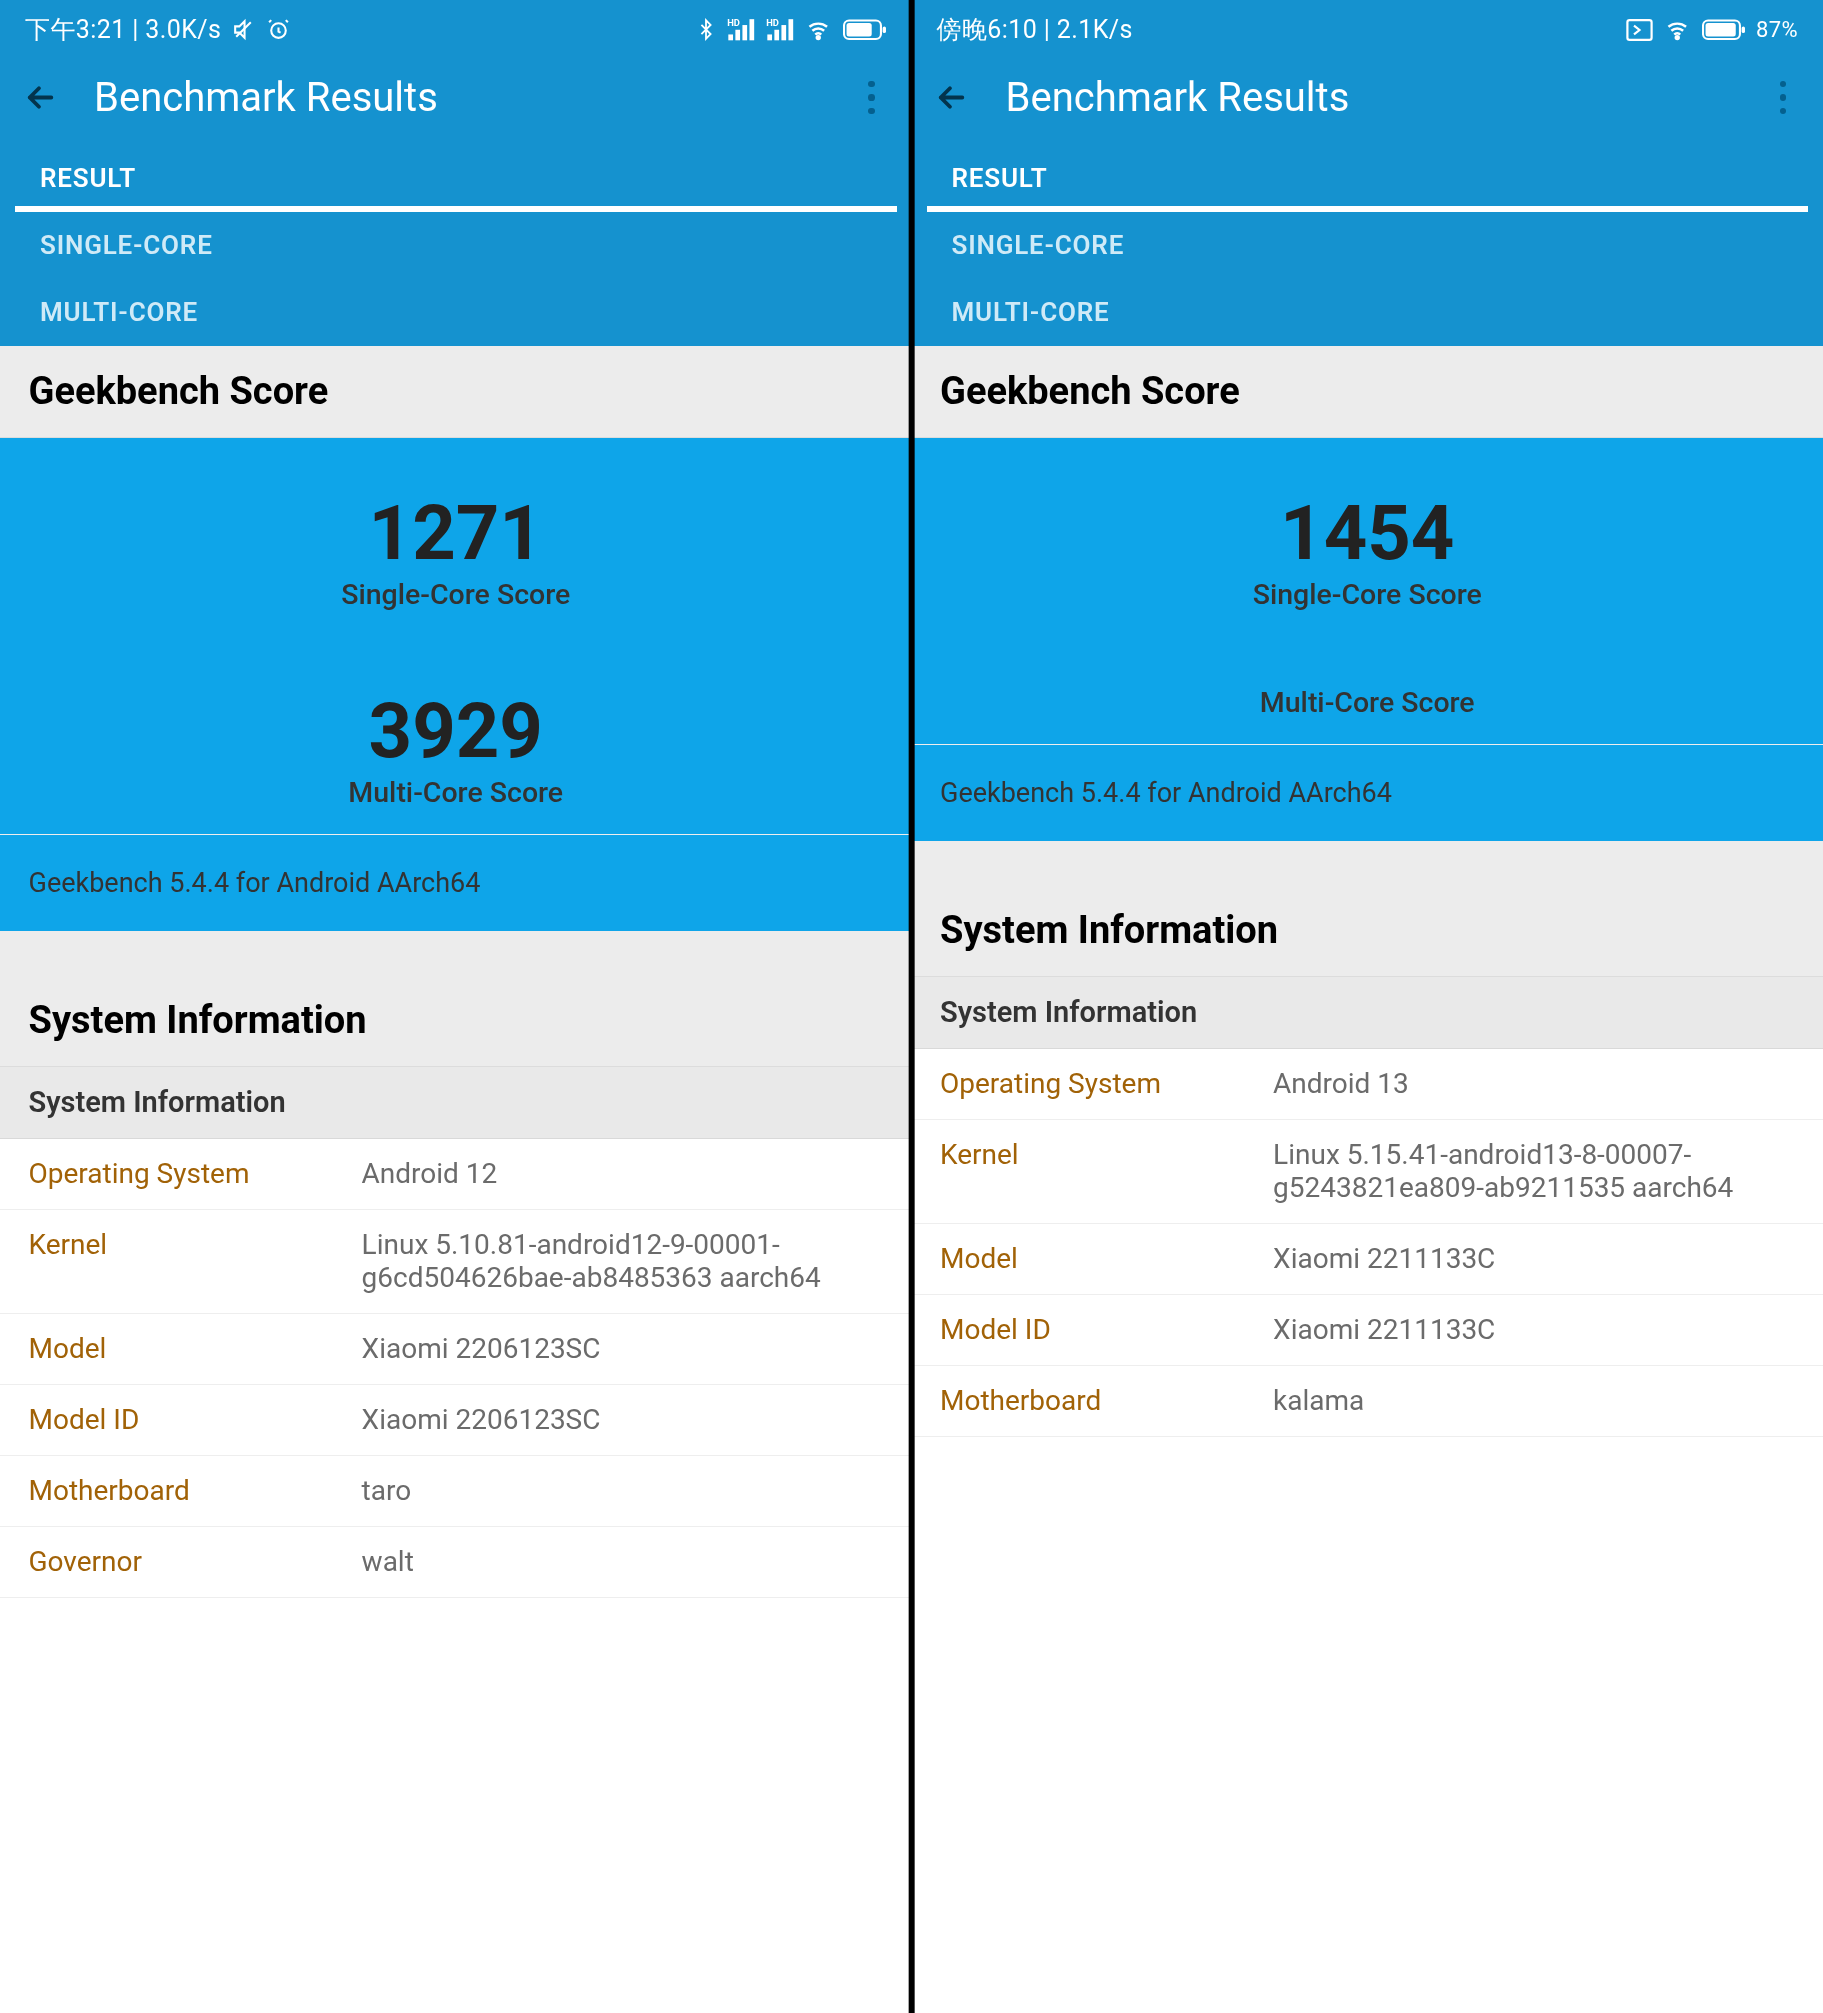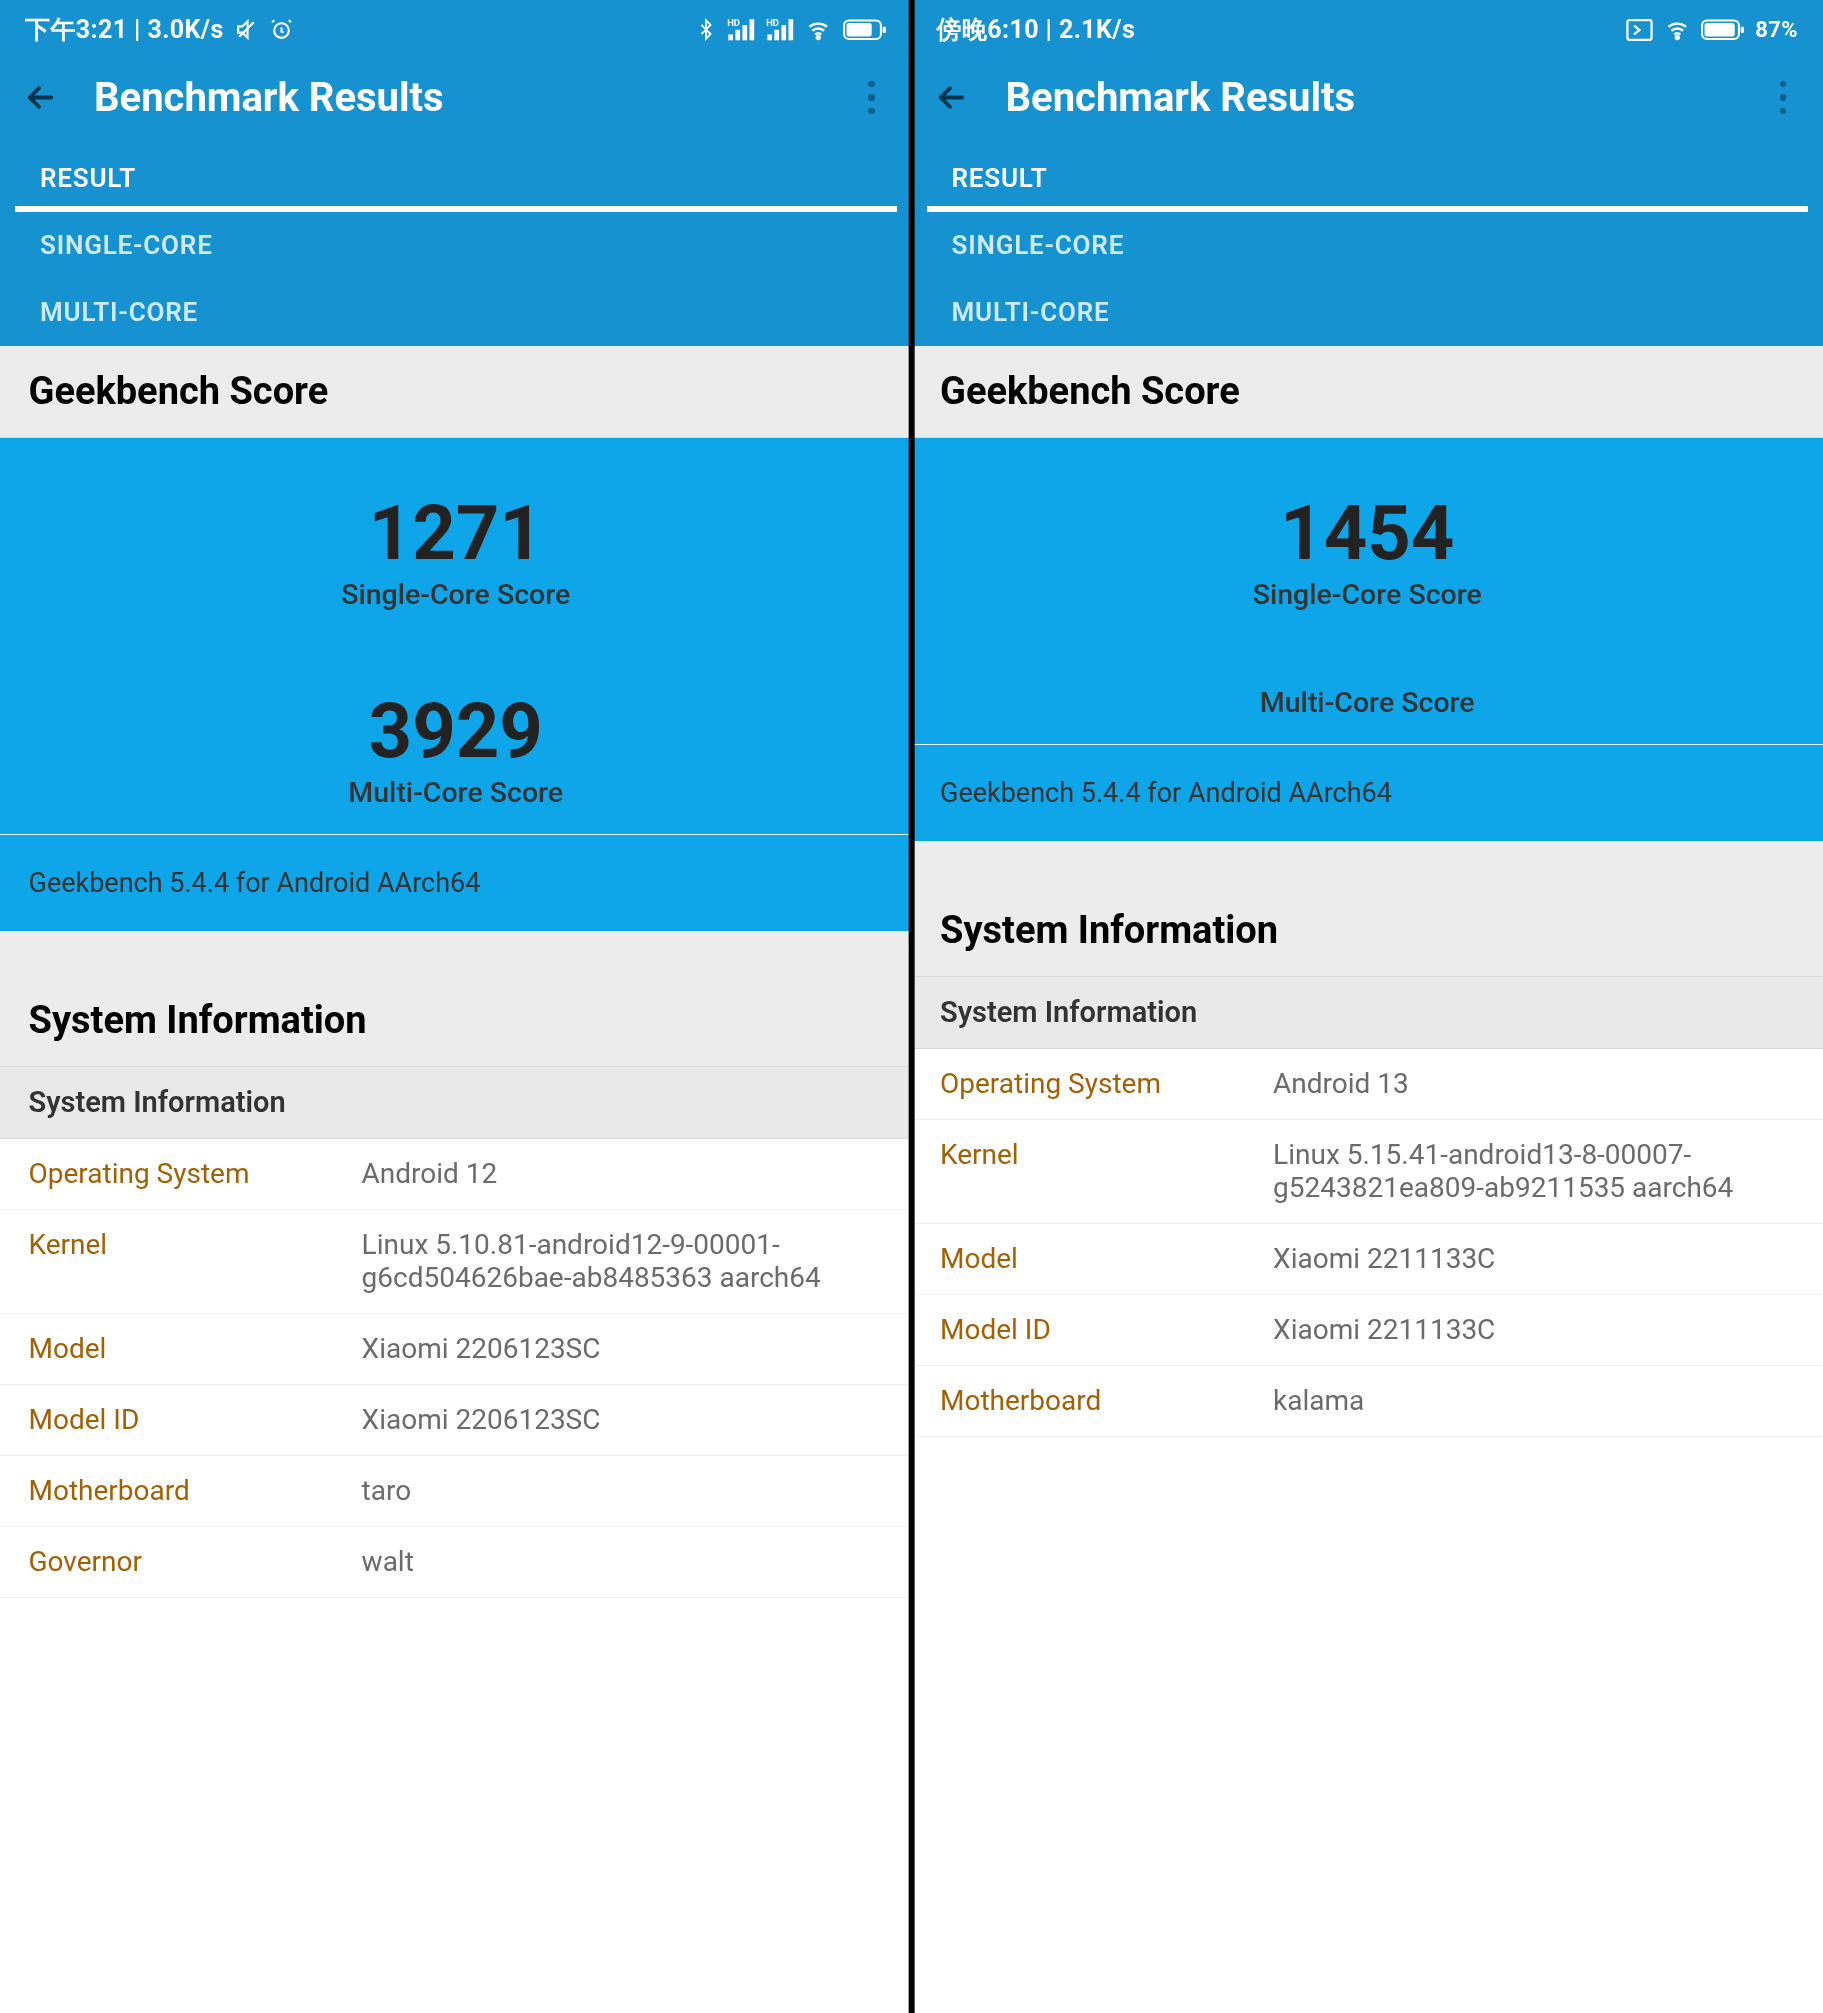"下午3:21 | 3.0K/s" .status .txt { font-weight: 700 -> 400 }
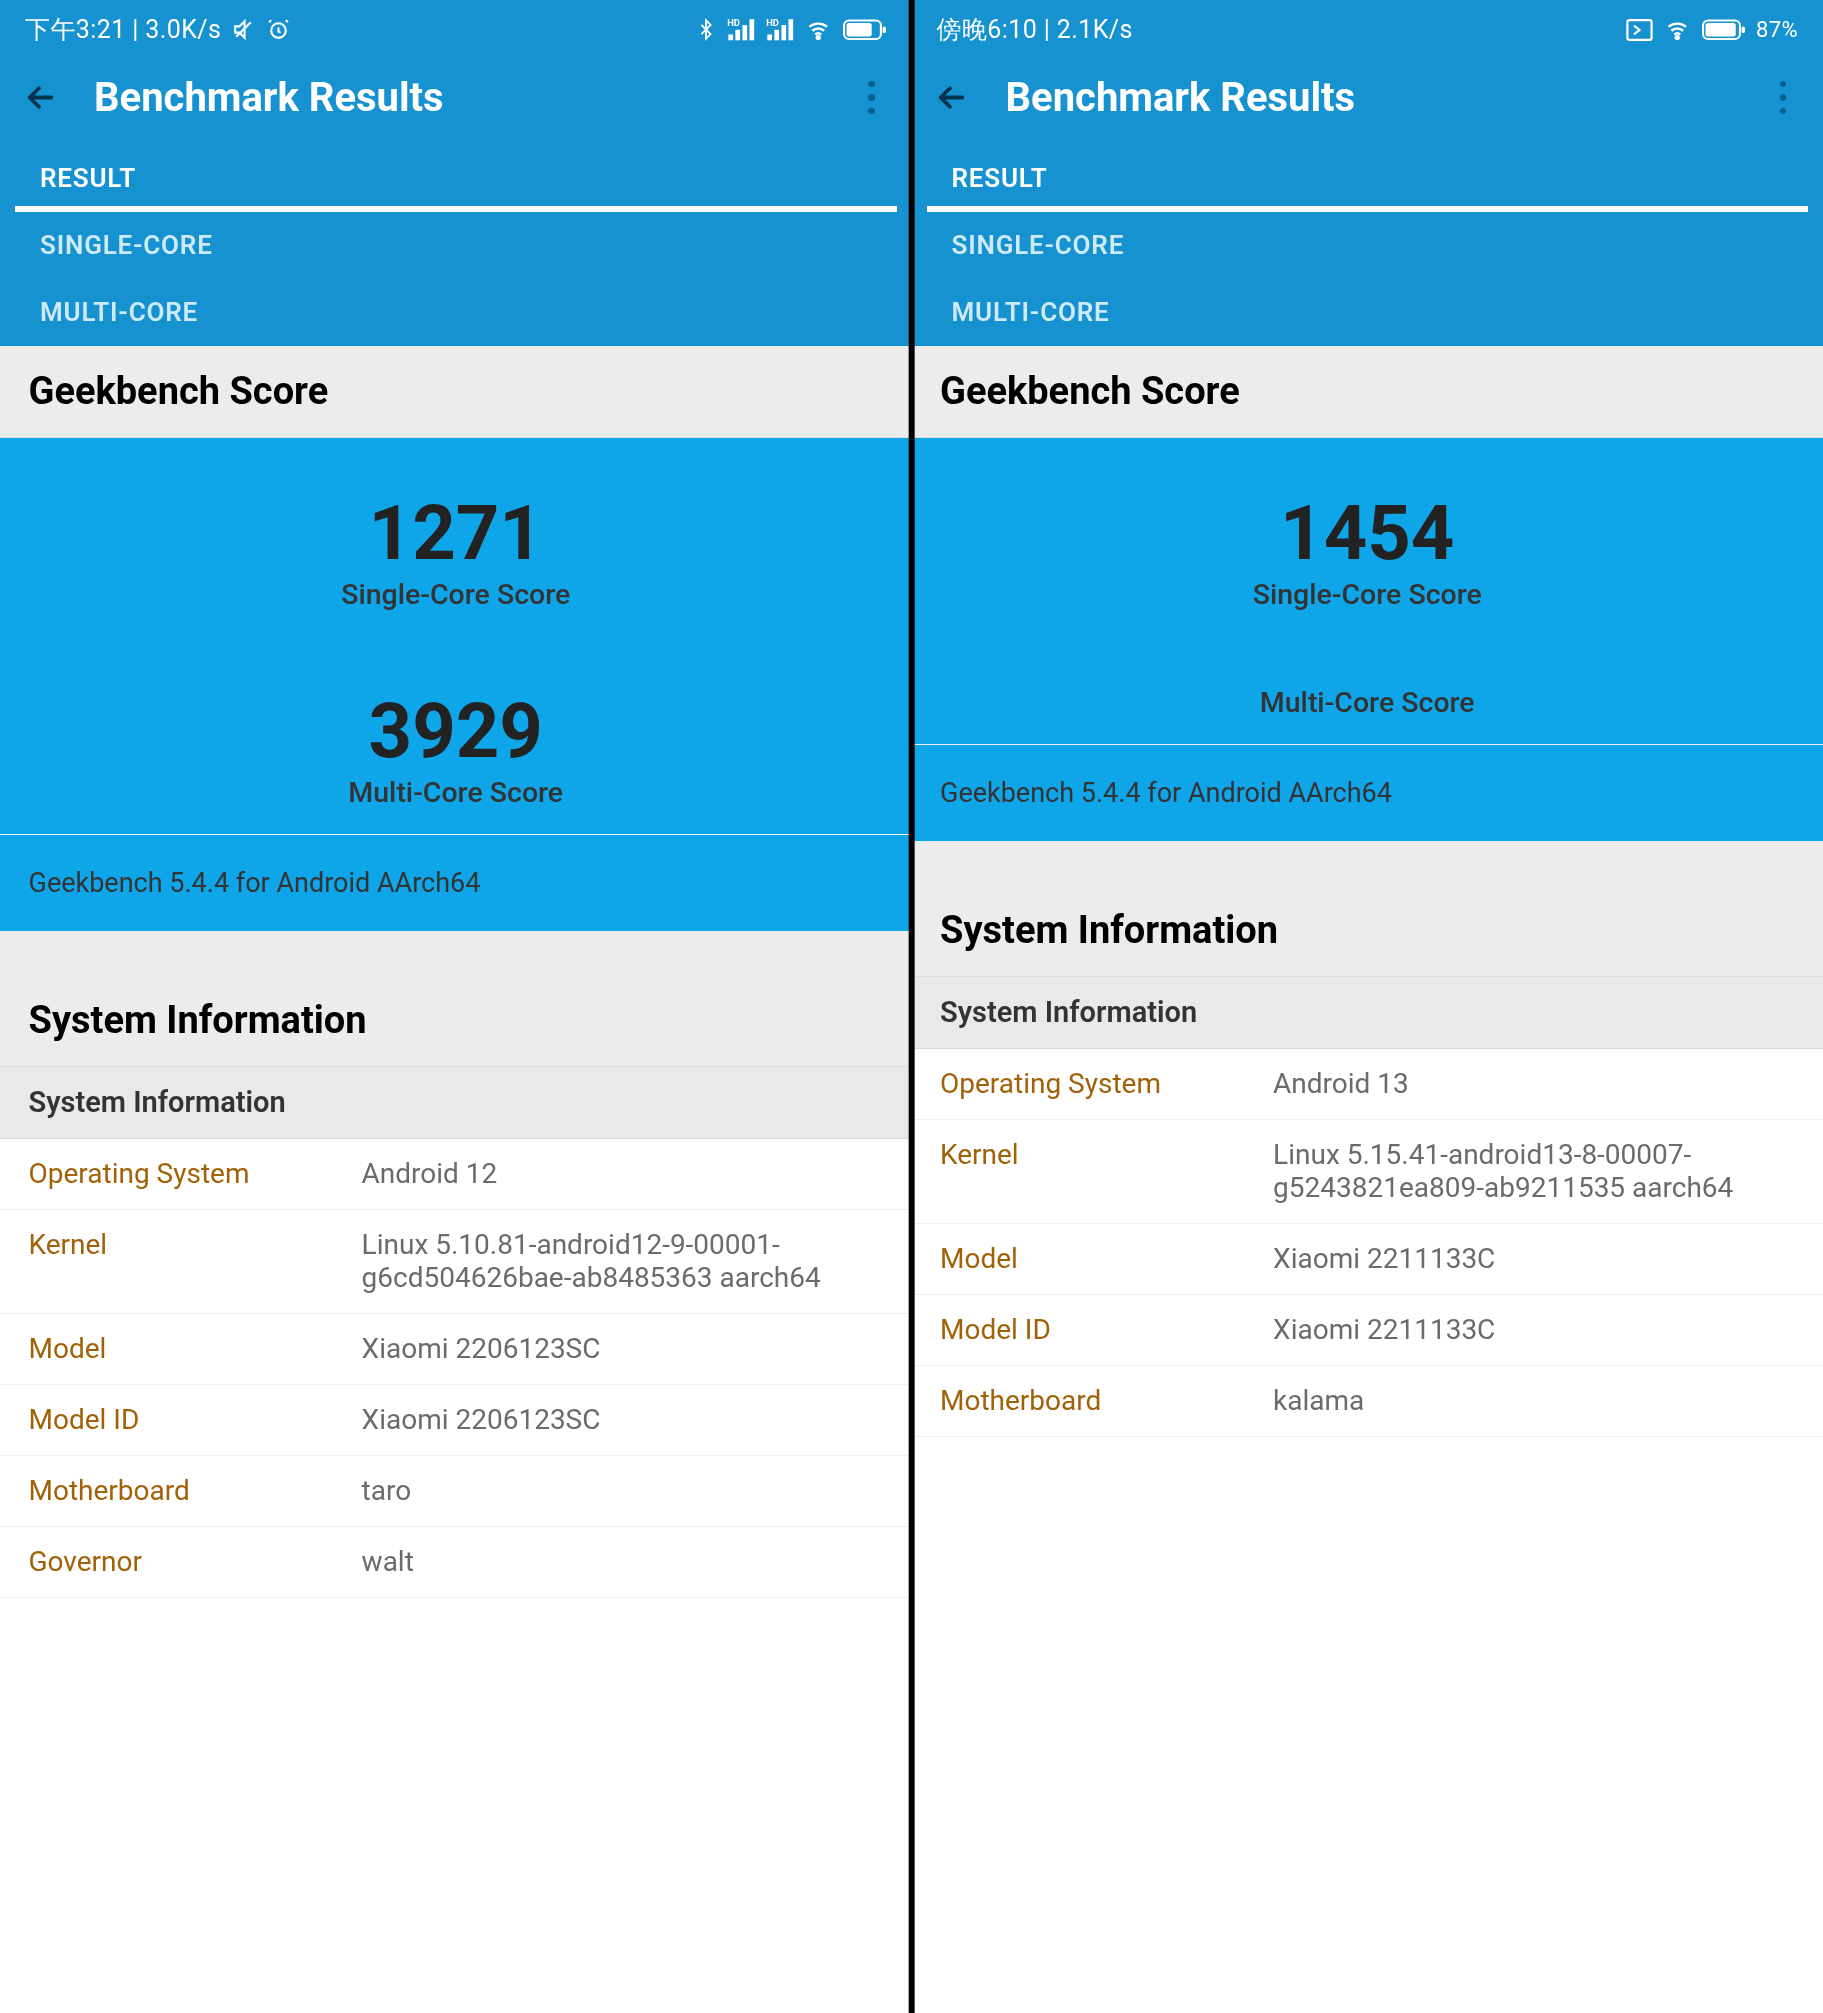"Benchmark Results" .appbar .title { font-weight: 700 -> 400 }
